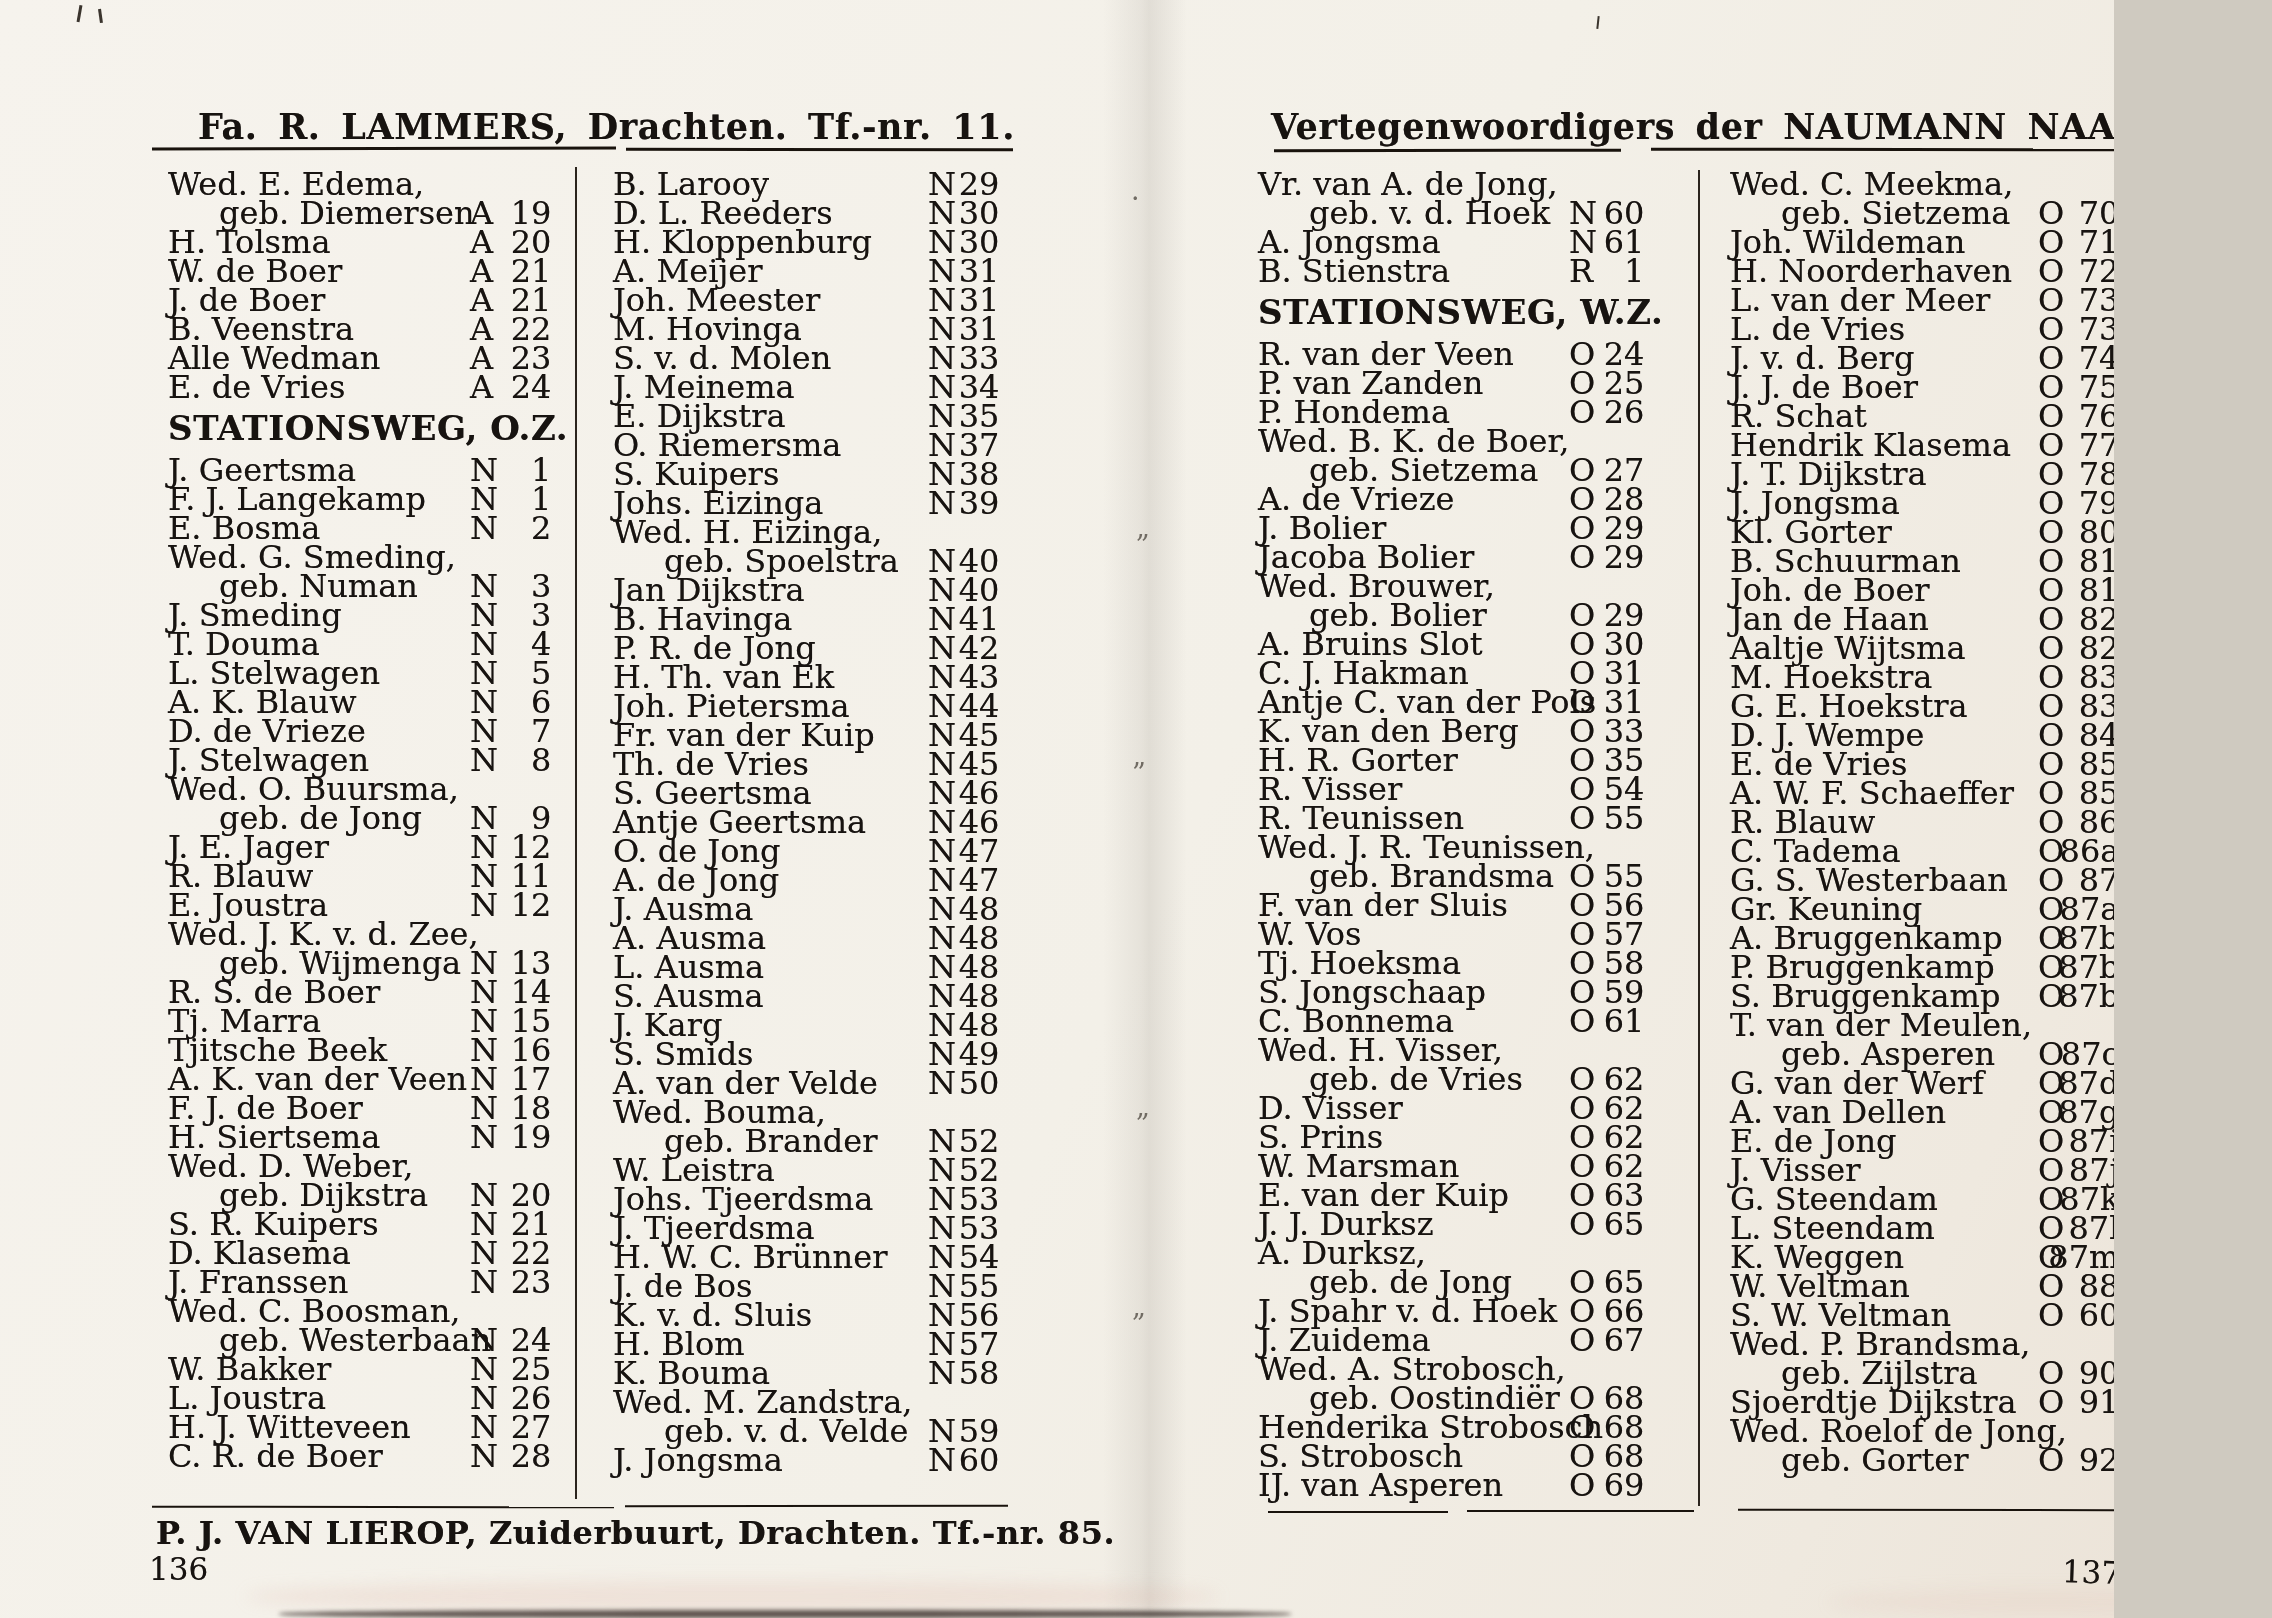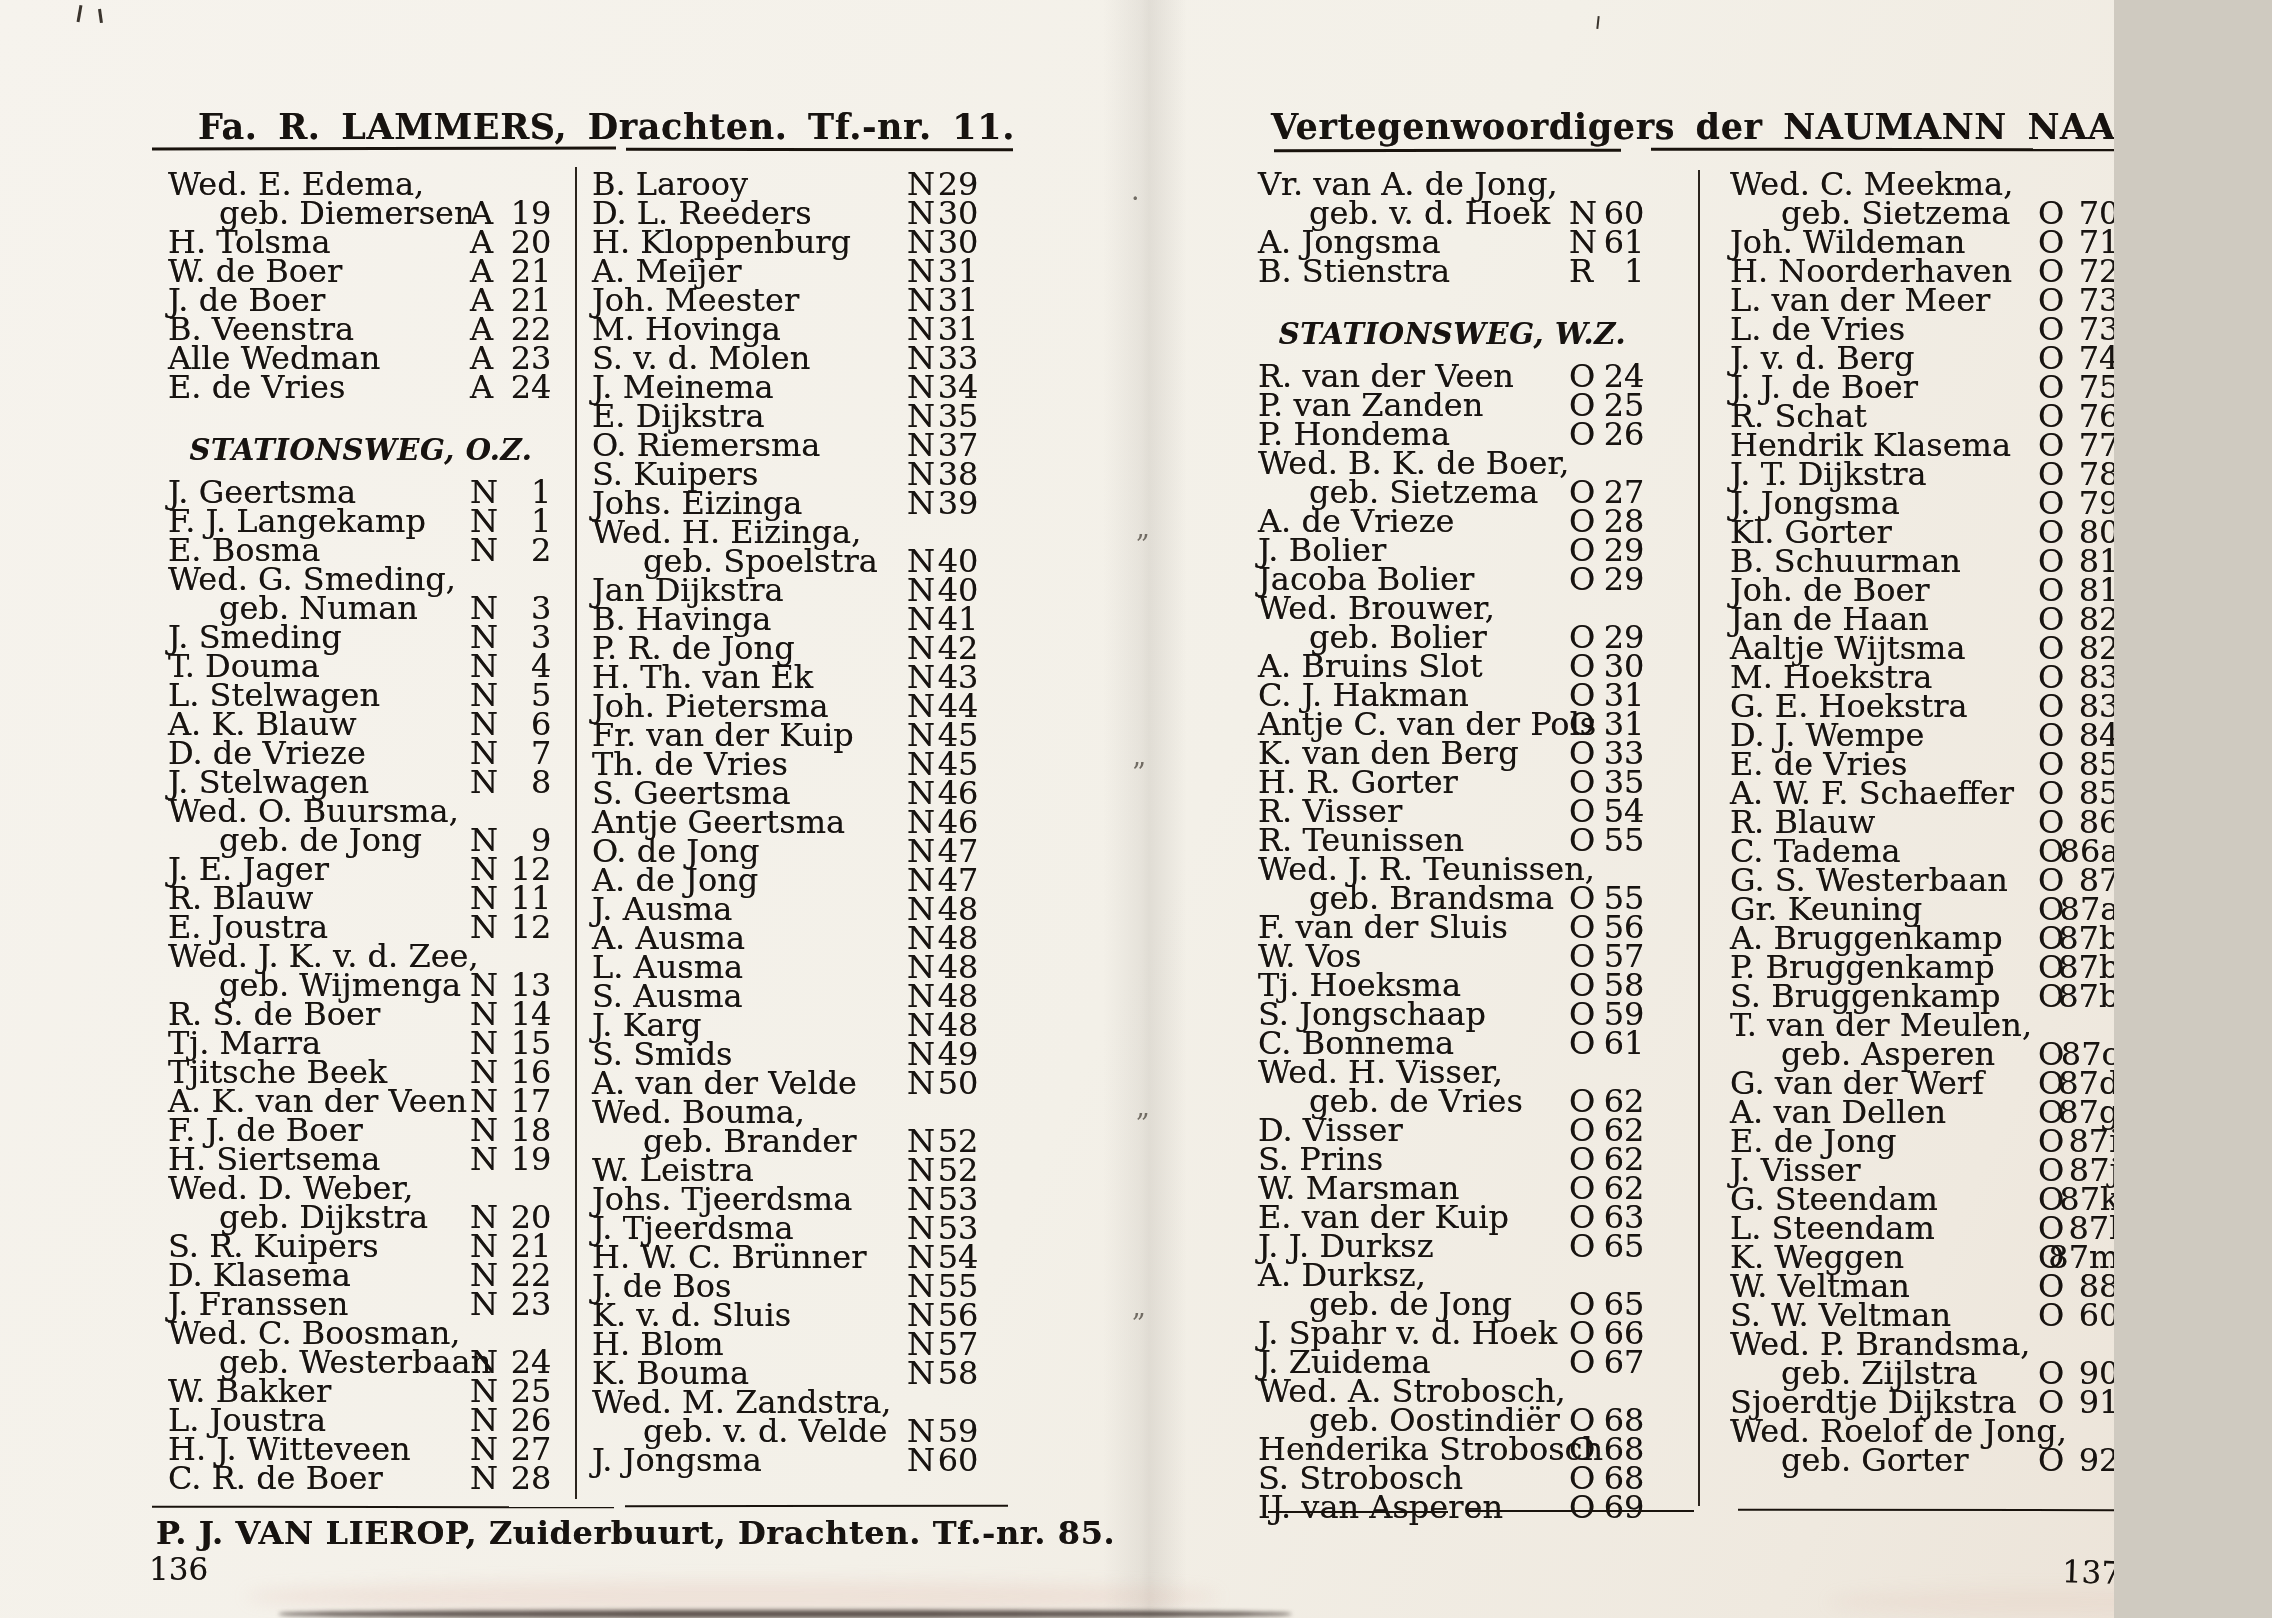"B. Larooy" div.col { left: 592px -> 613px }
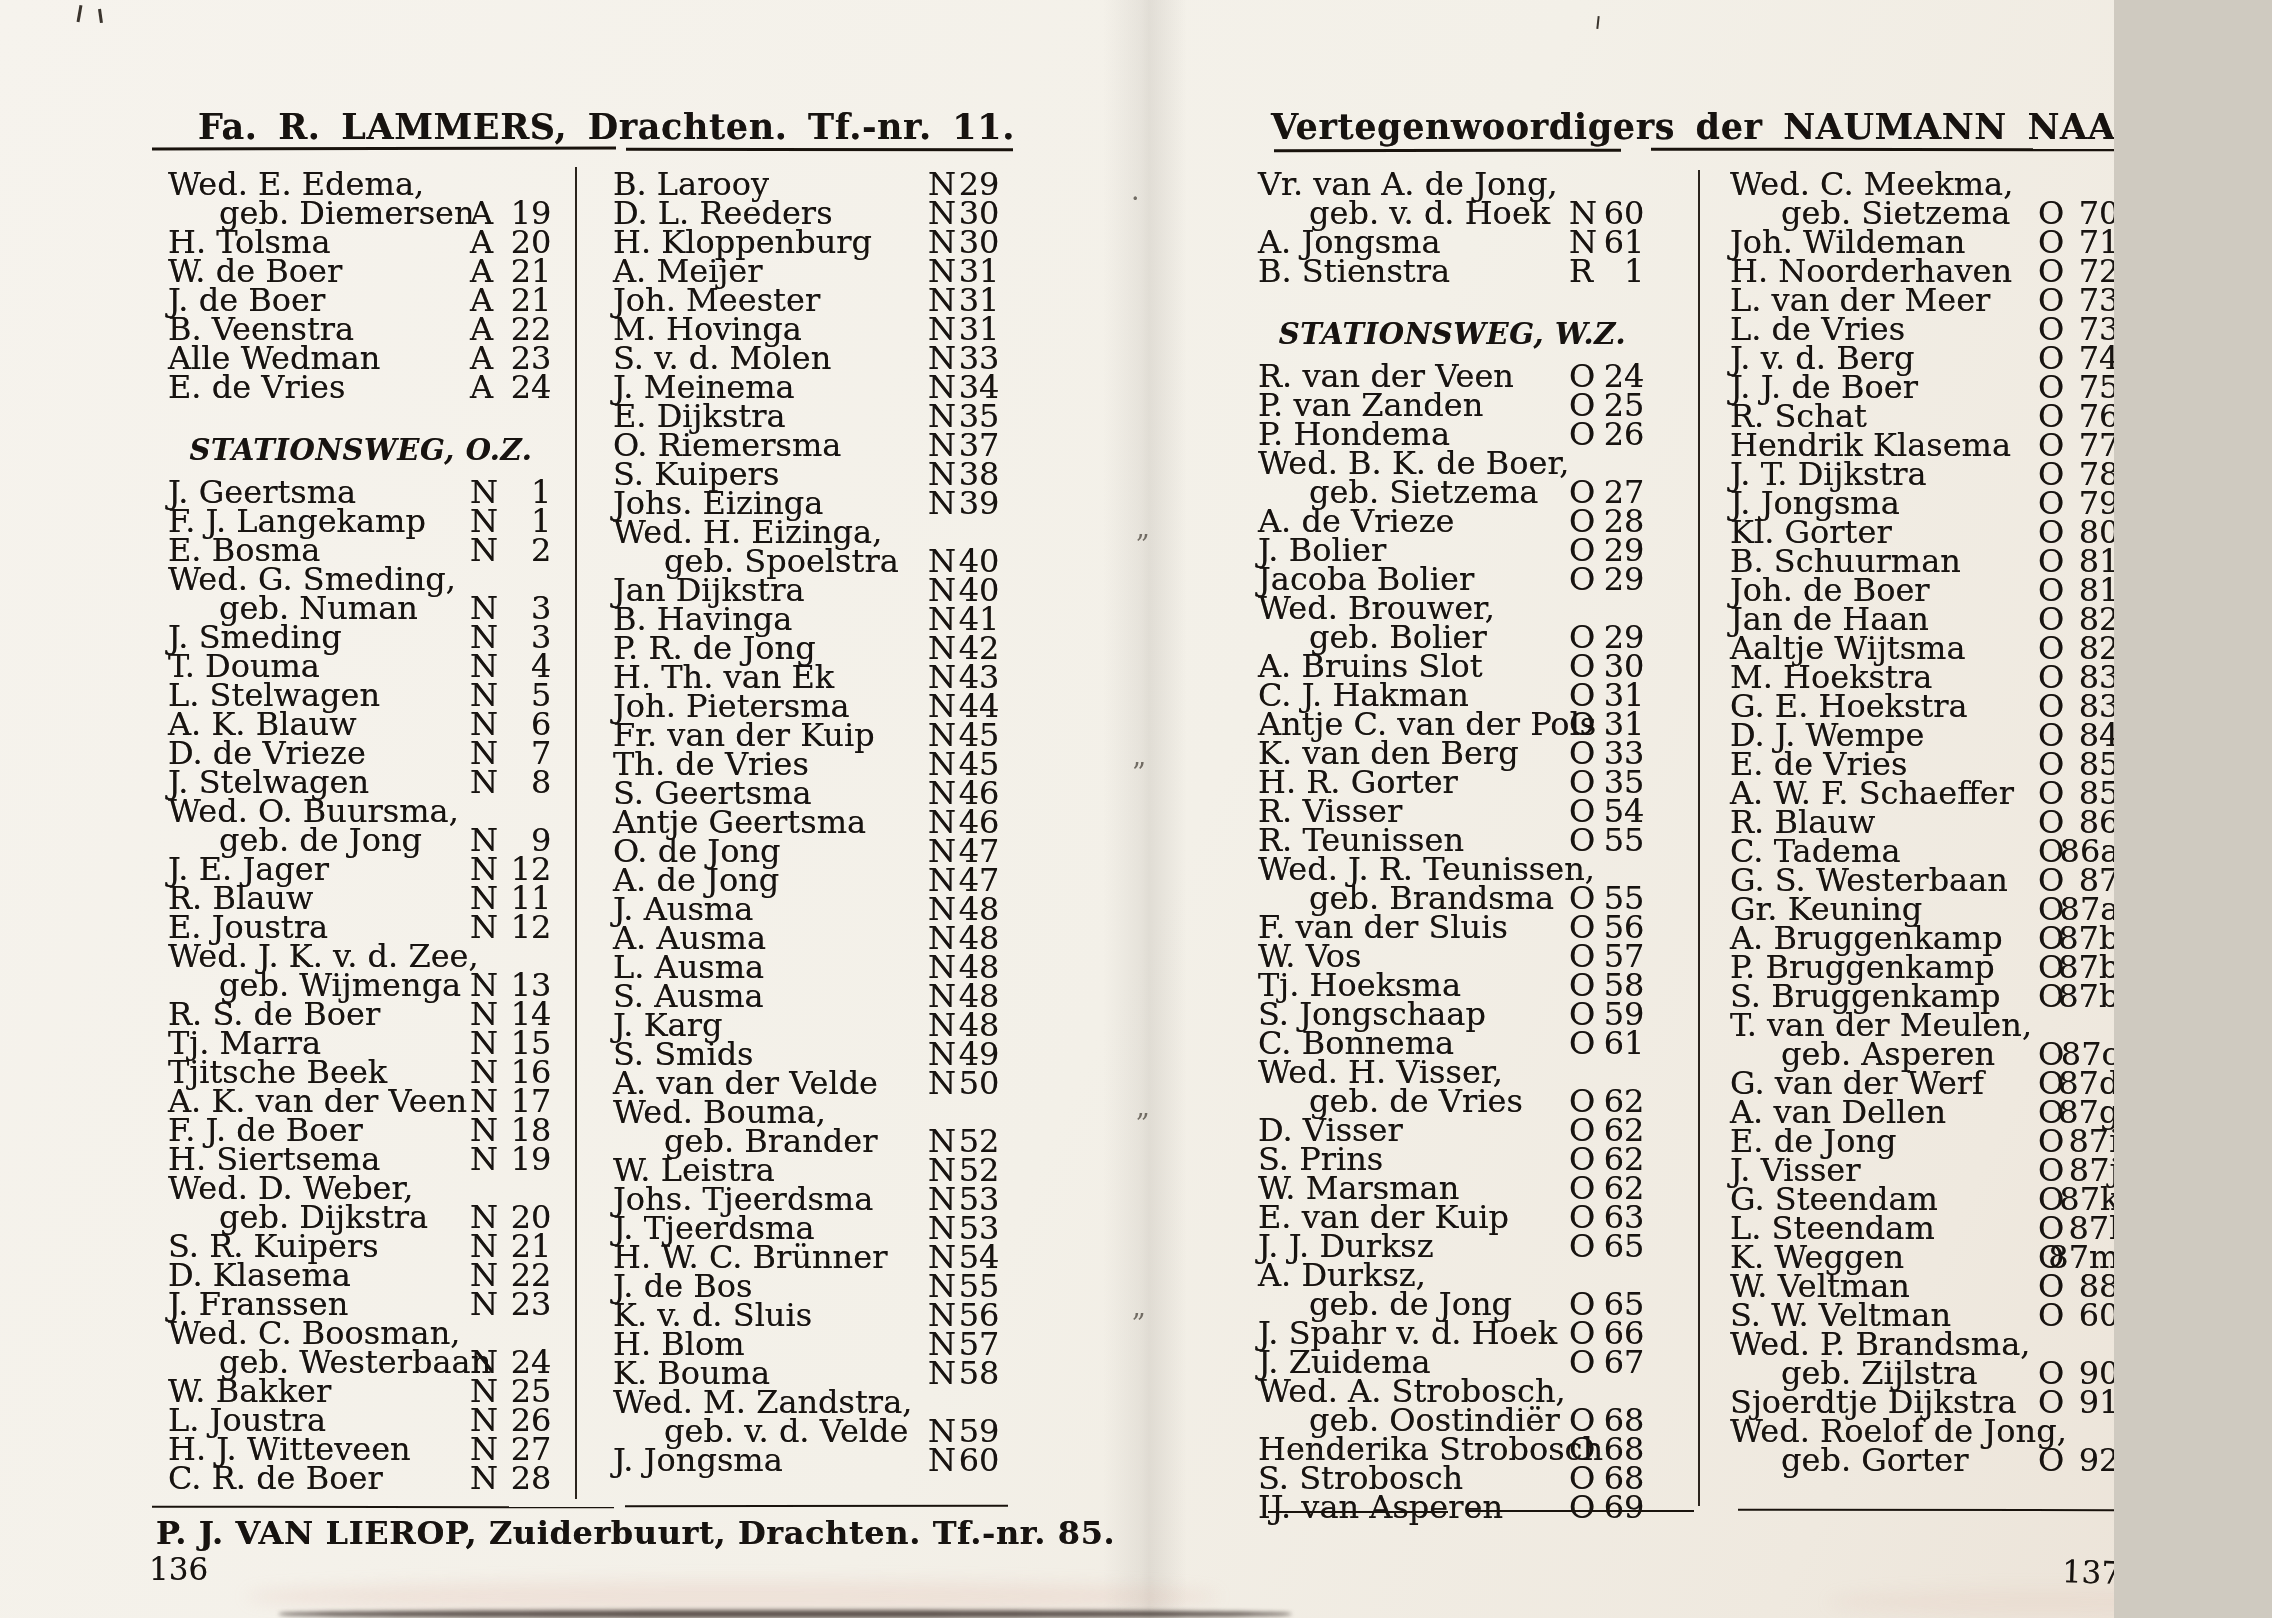"STATIONSWEG, W.Z." .section { font-size: 29px -> 34px; font-style: italic -> none; margin-top: 34px -> 12px }
